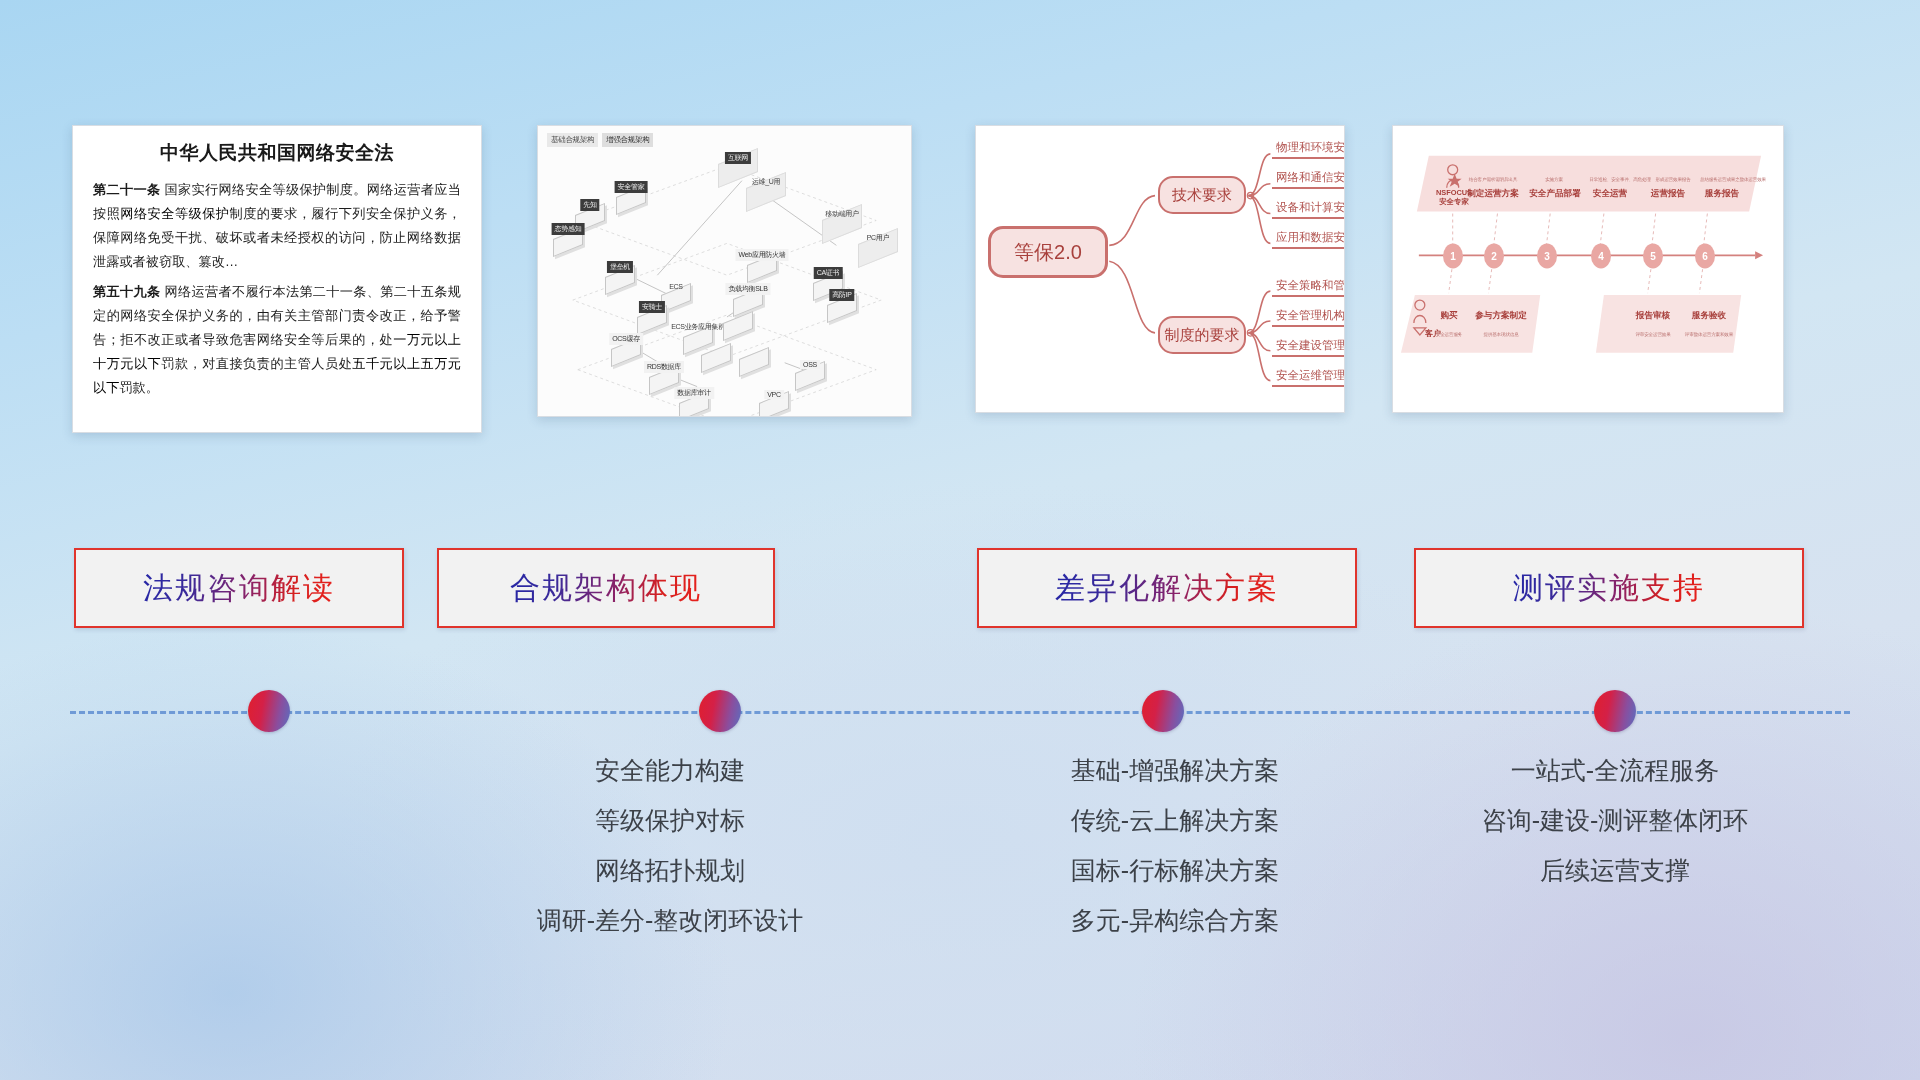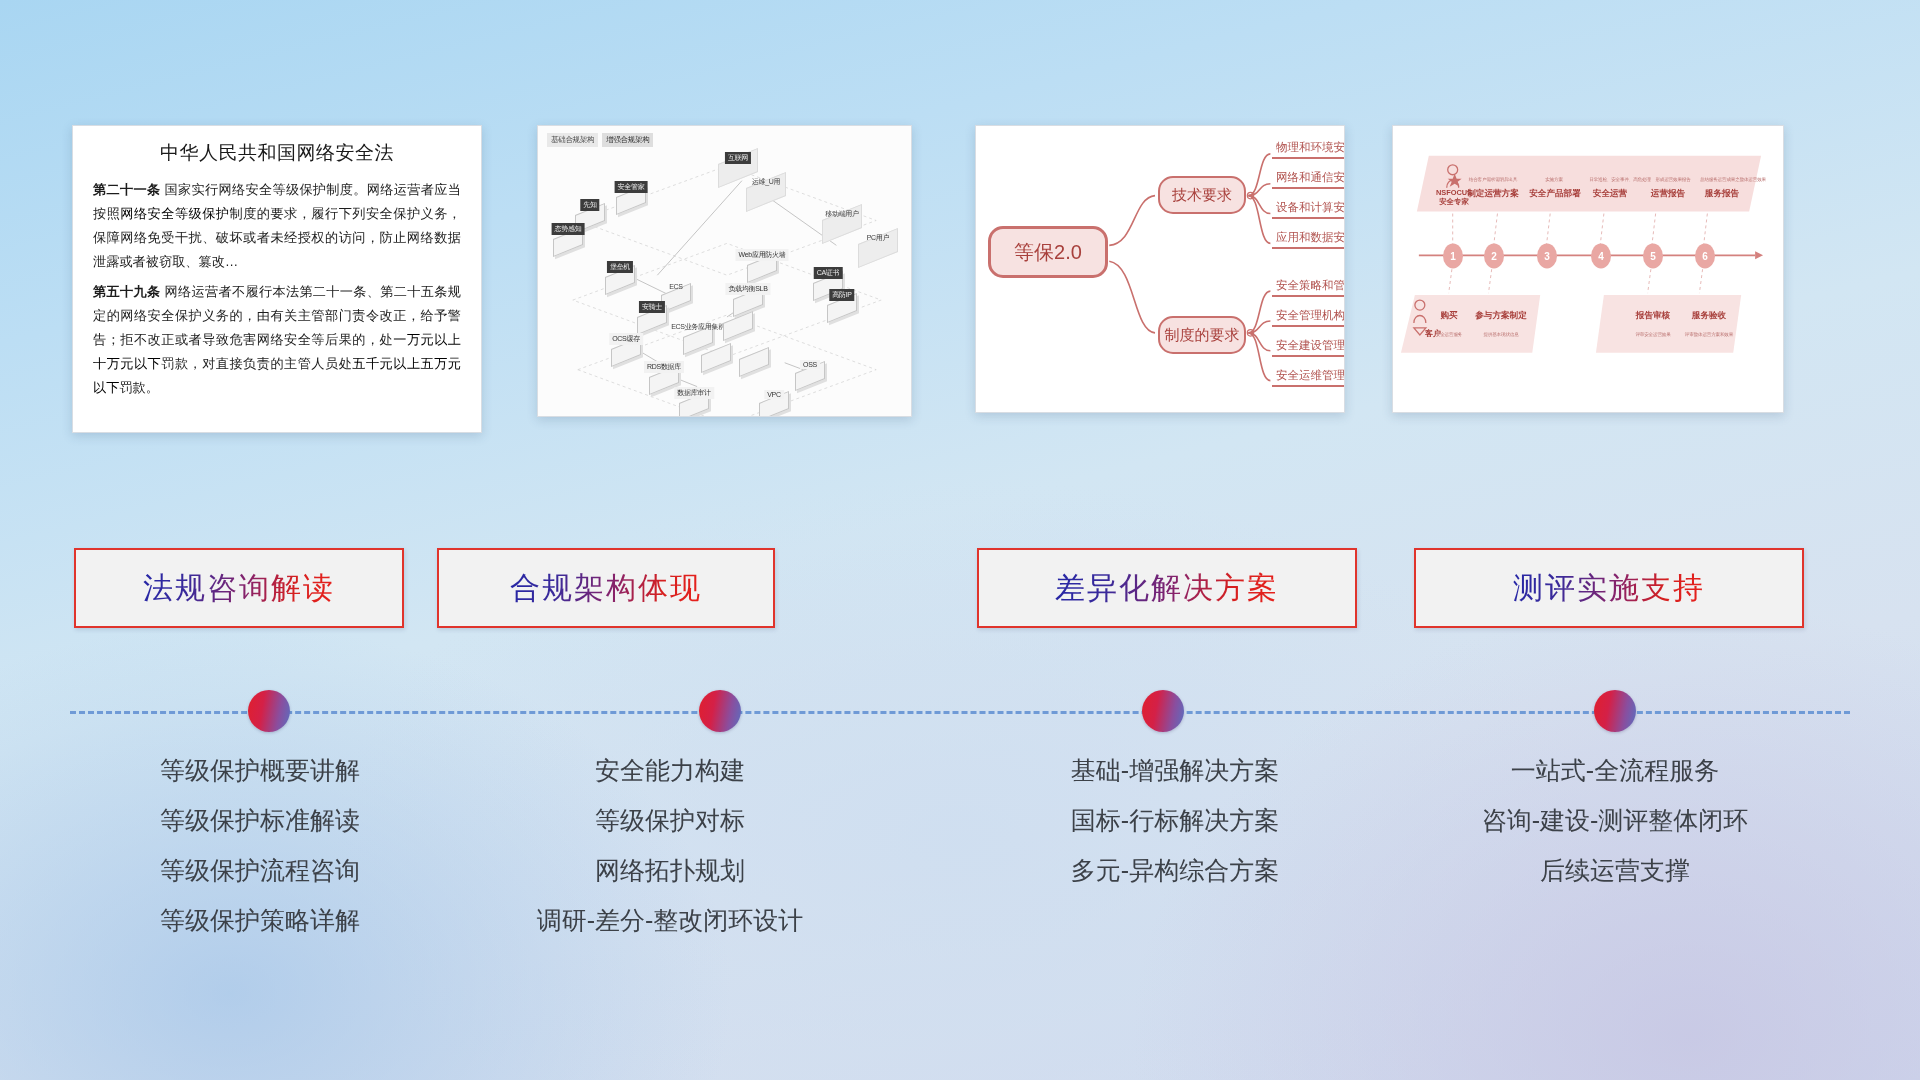"中华人民共和国网络安全法" .law-title { font-weight: normal -> bold }
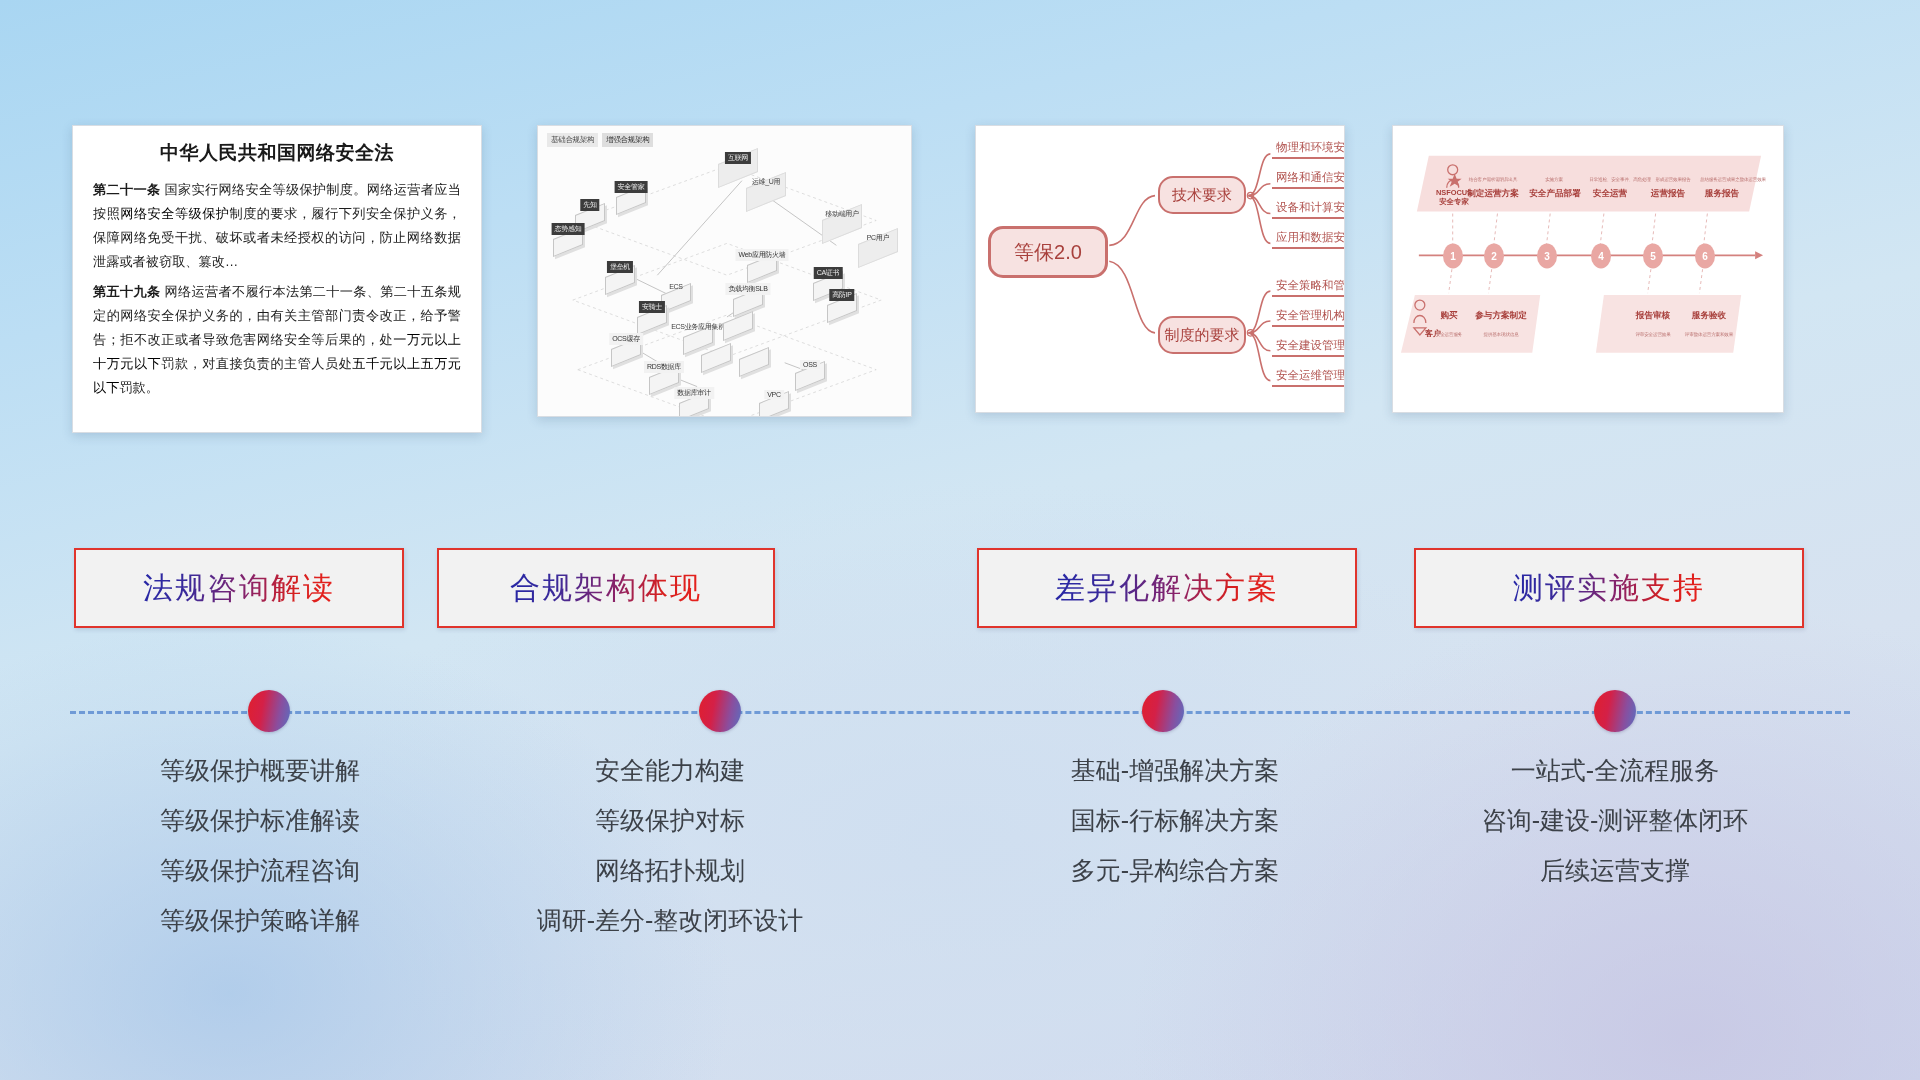"等级保护概要讲解" div.col { html: <div> <div>等级保护概要讲解</div> <div>等级保护标准解读</div> <div>等级保护流程咨询</div> <div>等级保护策略详解</div> </div> -> none }
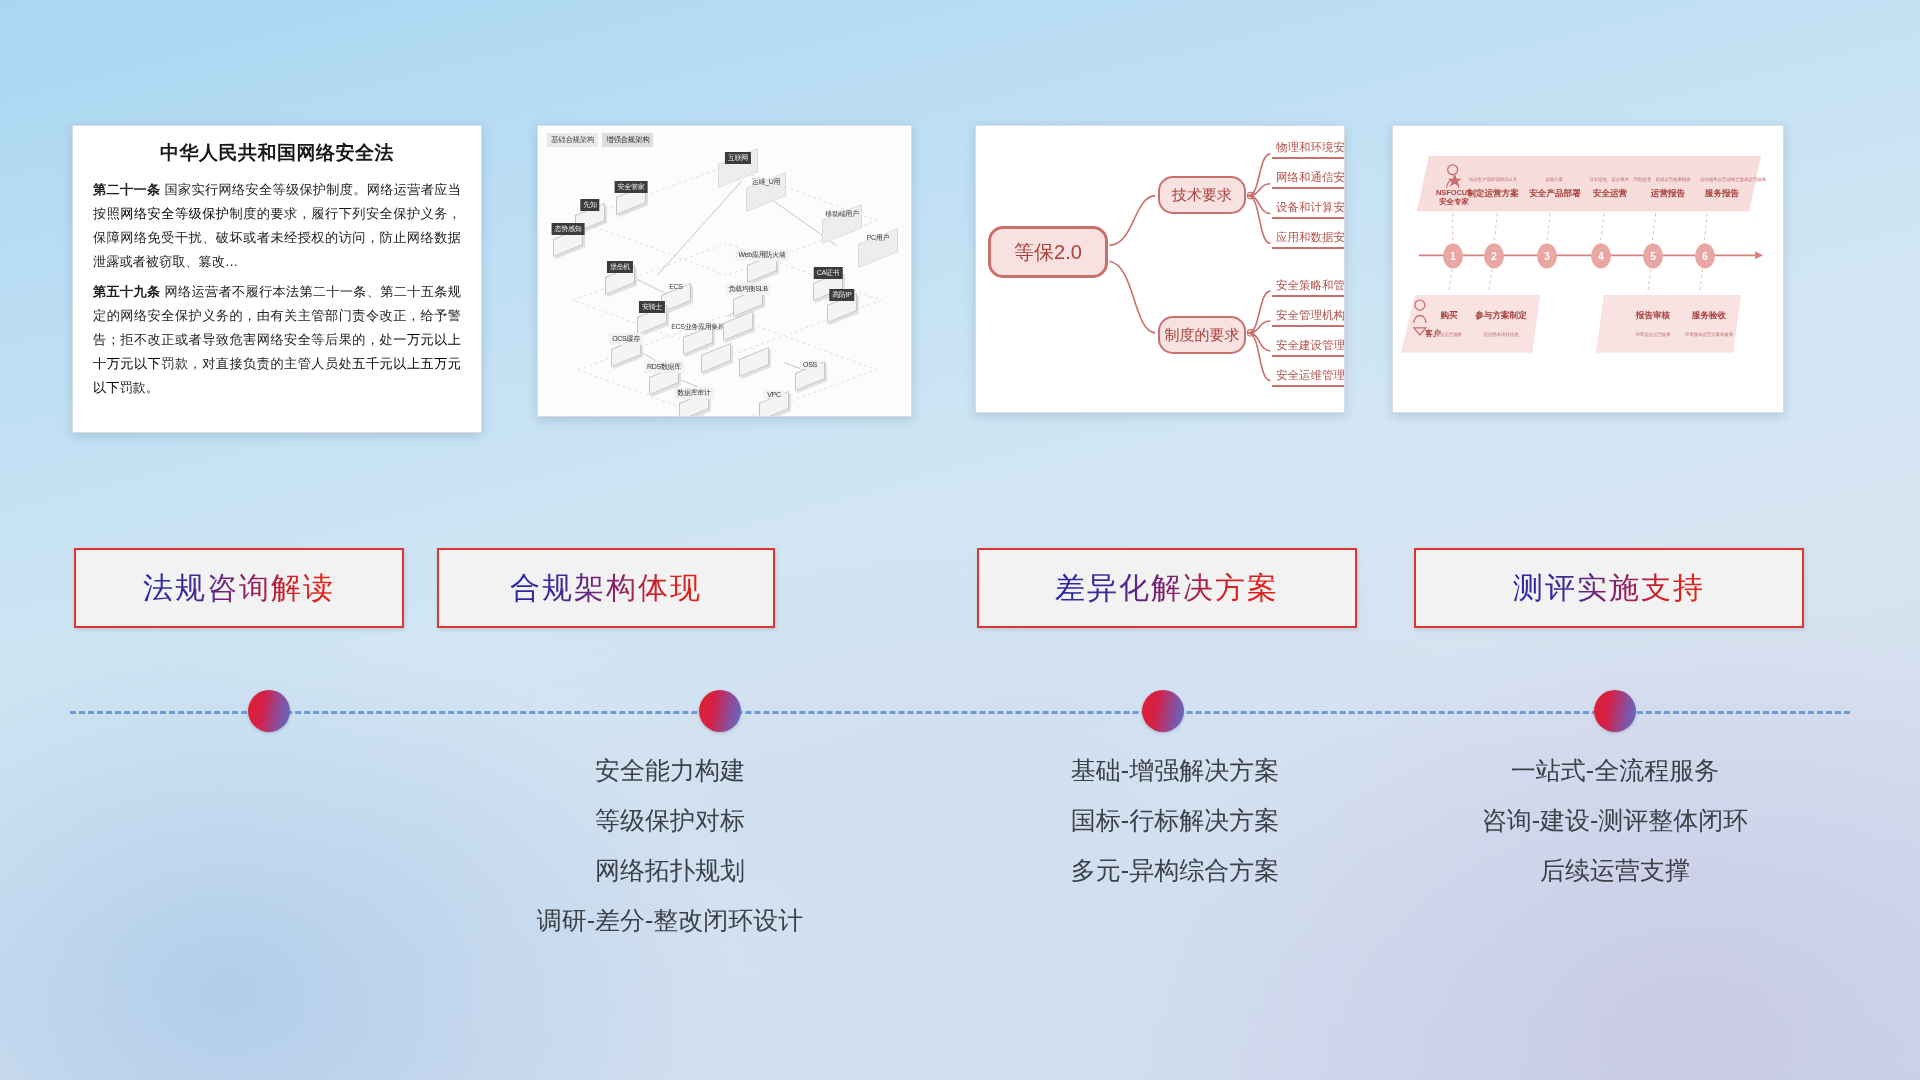"传统-云上解决方案" div.line { html: none -> <div>传统-云上解决方案</div> }
